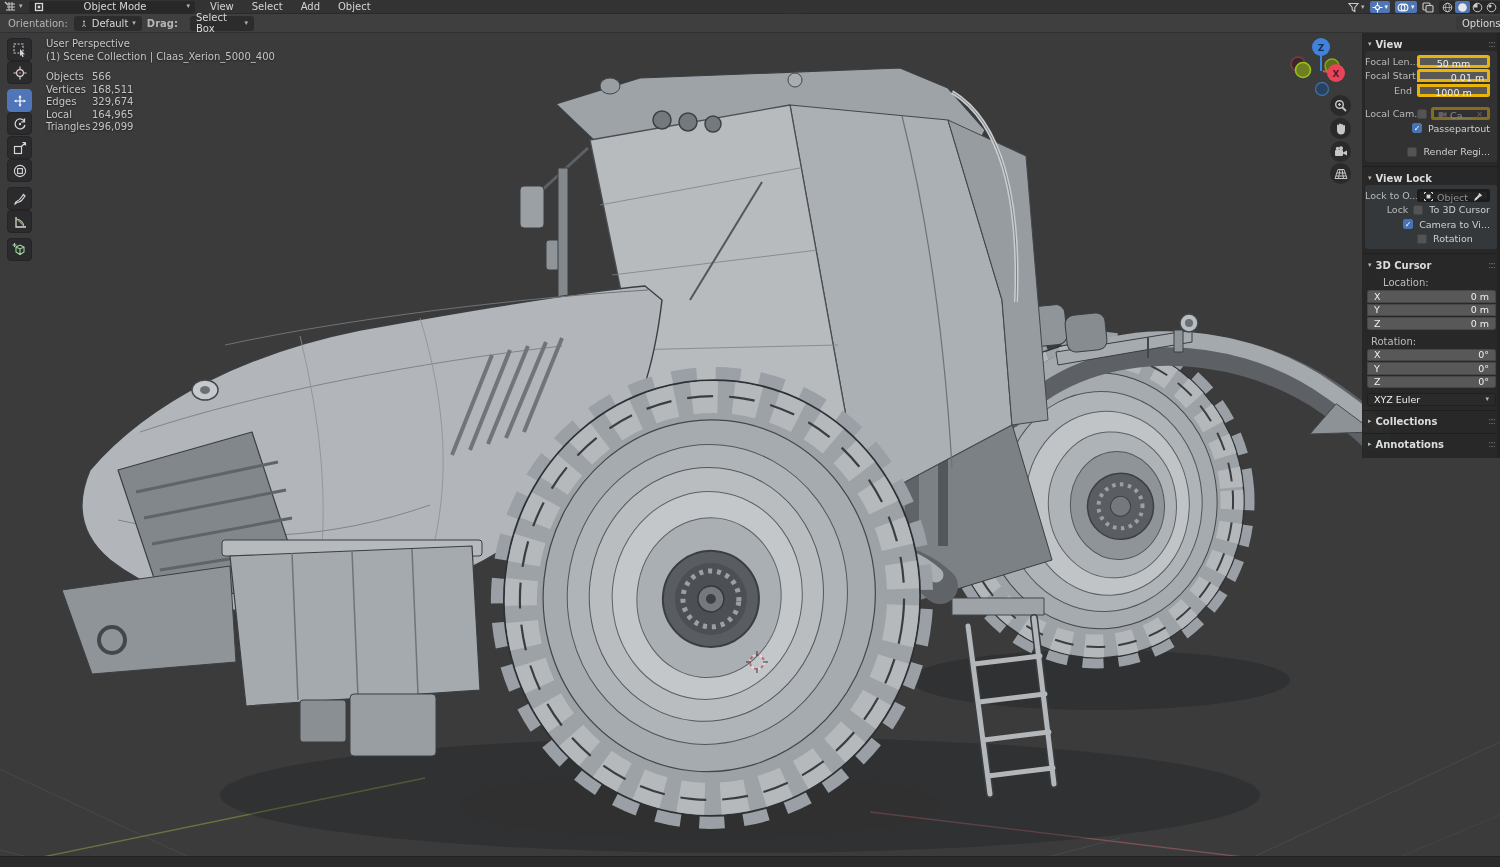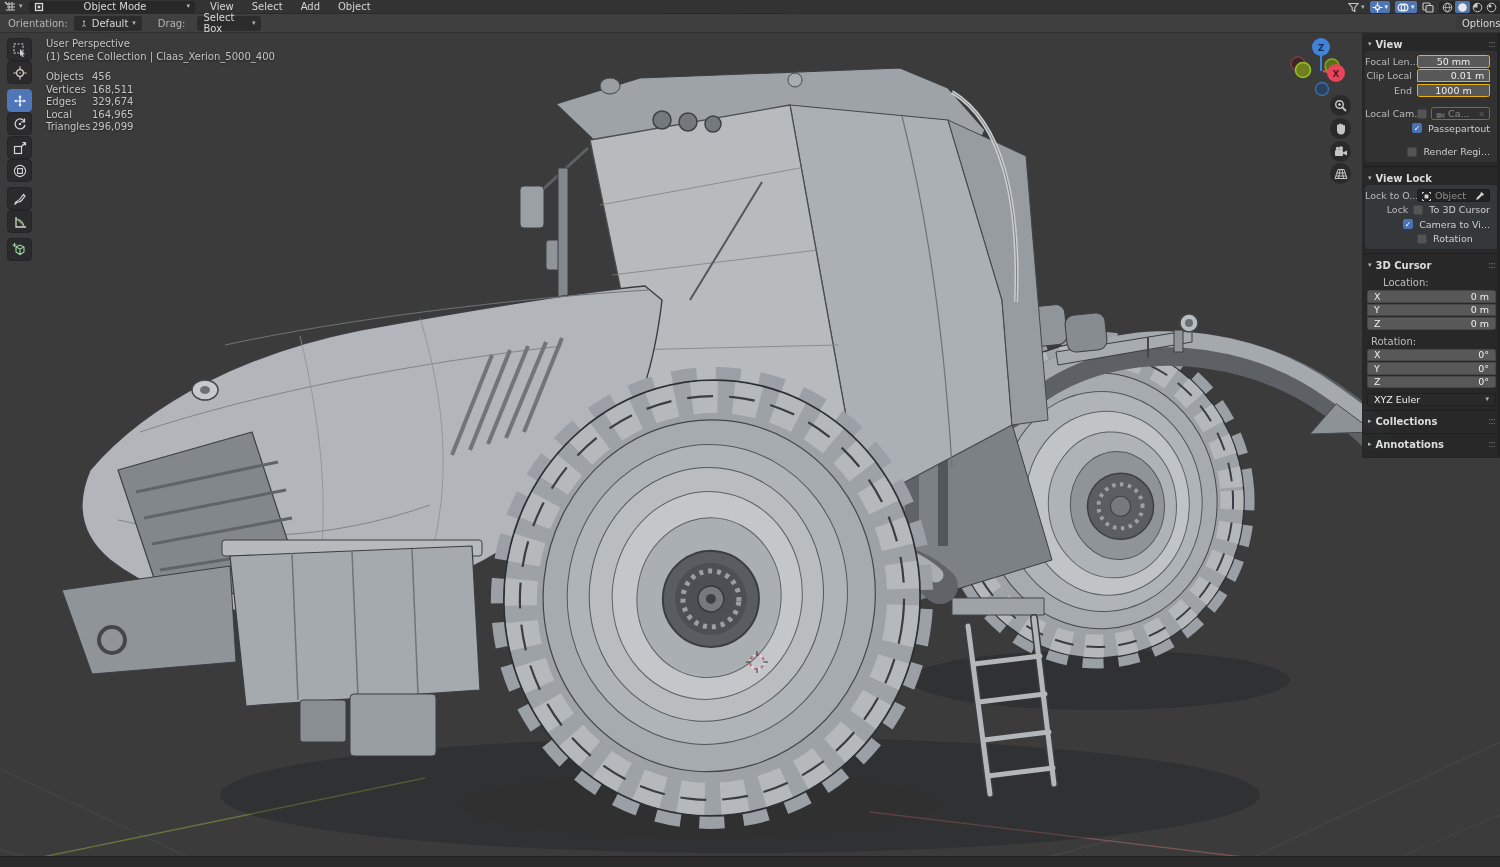"Drag:" span { font-weight: none -> bold; margin-left: 16px -> 5px }
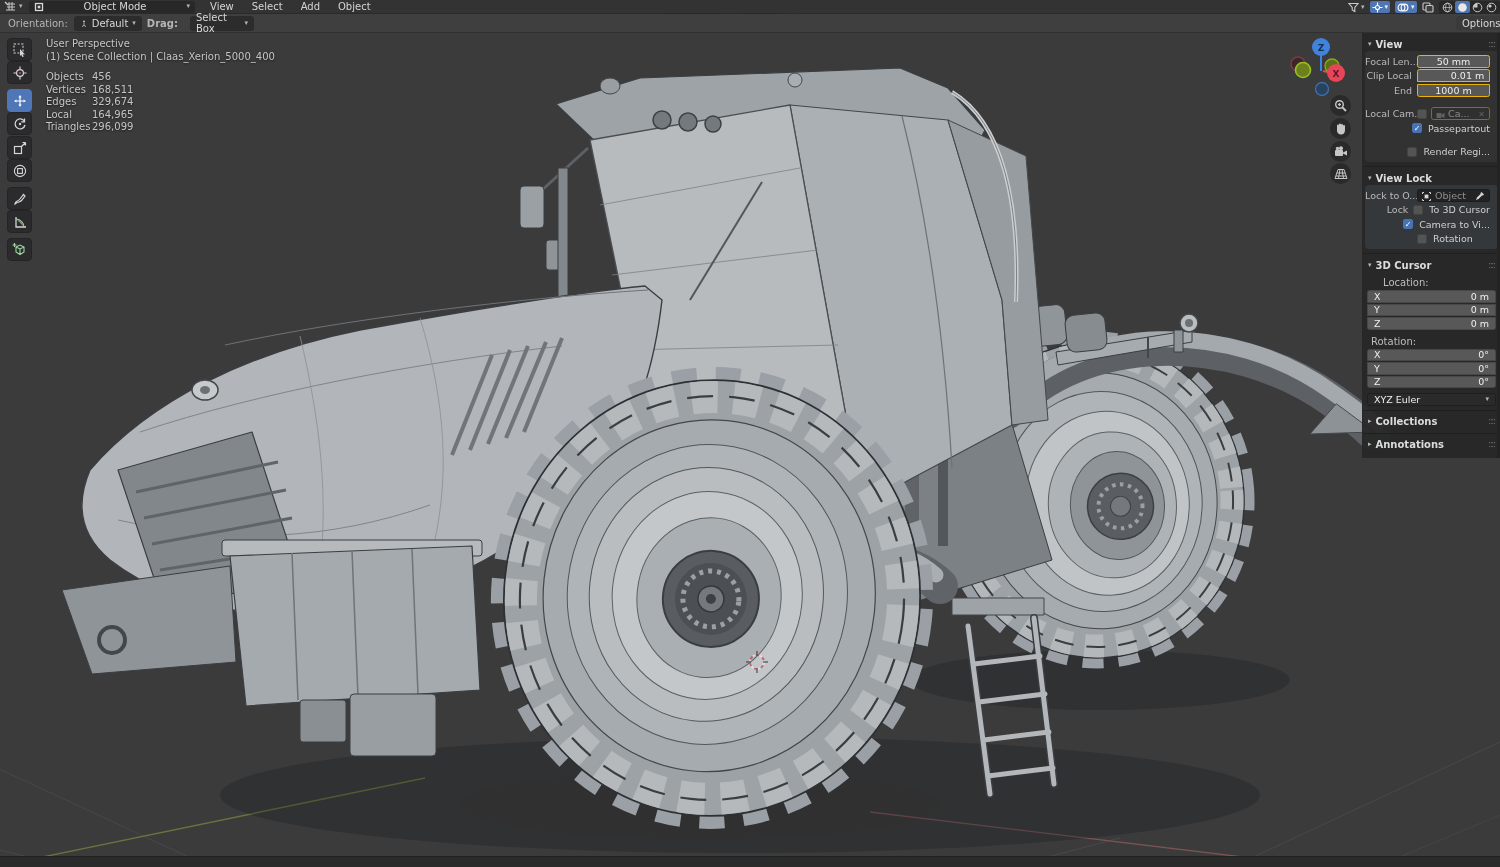"50 mm" .pfield { align-items: flex-end -> flex-start; border: 1px solid #eab308 -> 3px solid #eab308 }
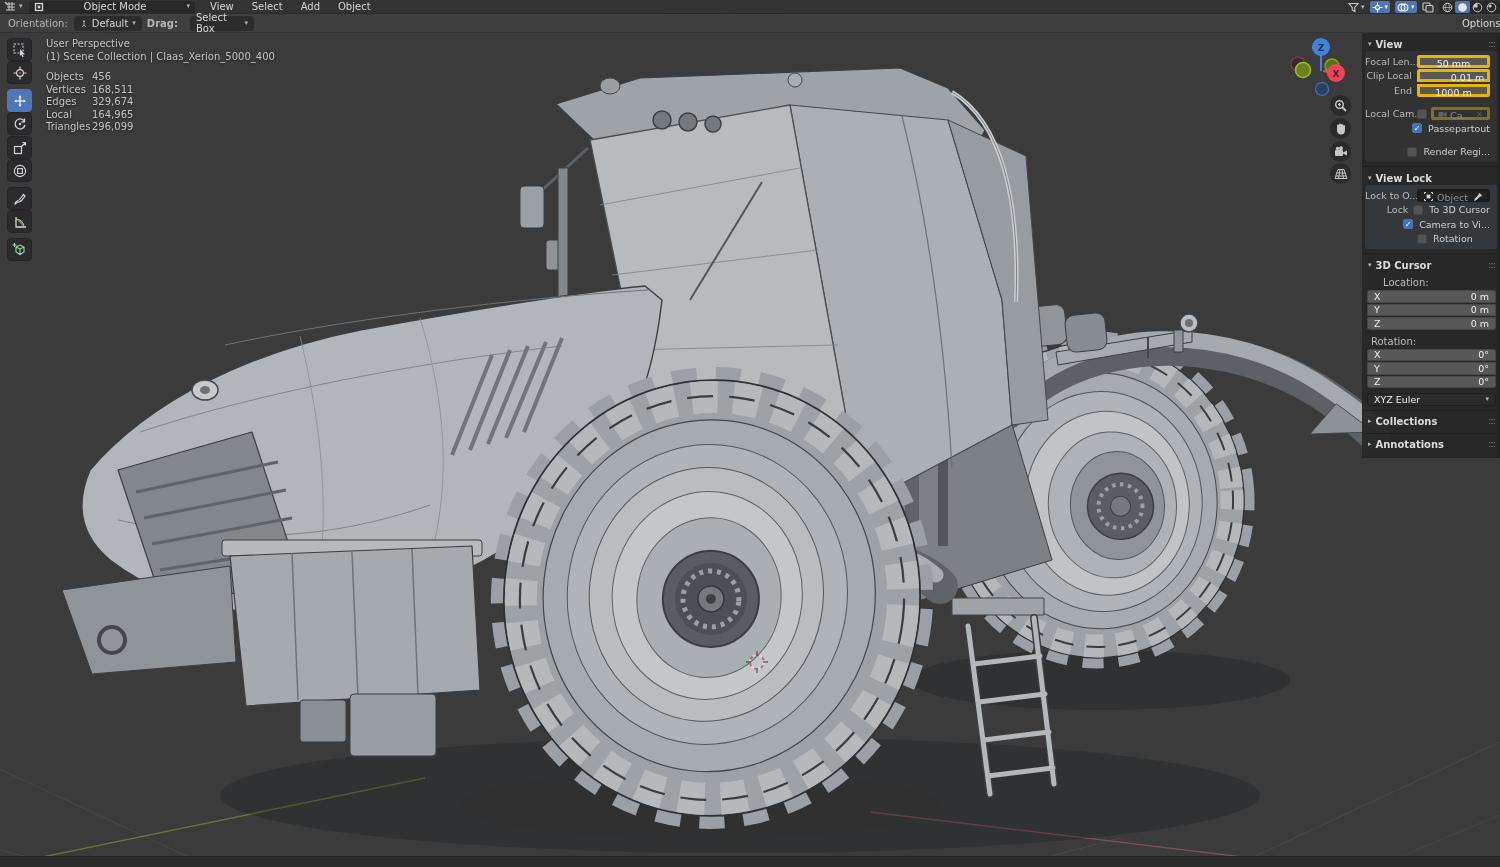"456" span { text: 456 -> 566 }
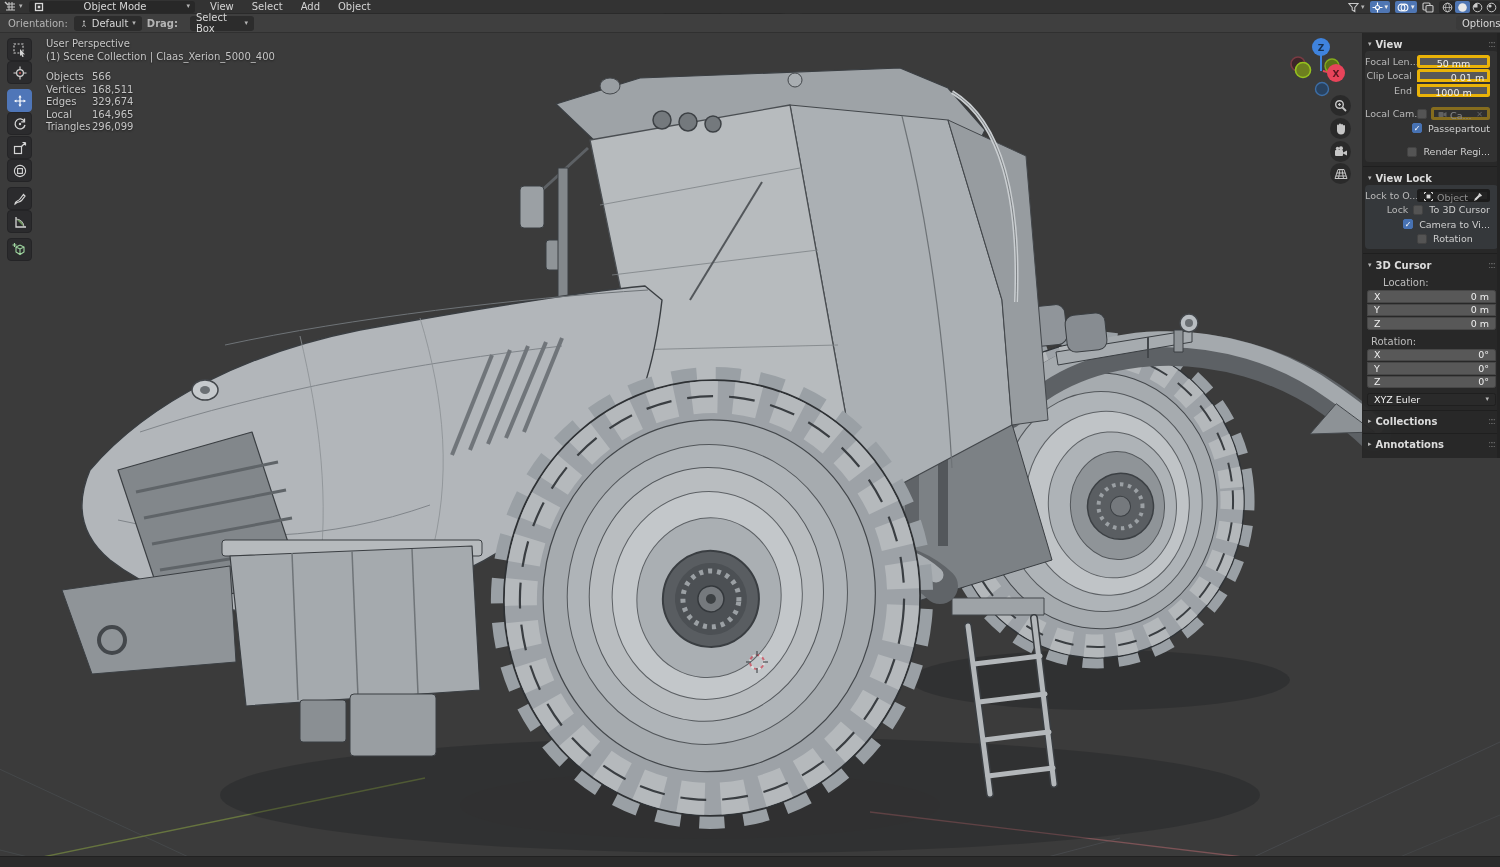"Clip Local" span.plbl { text: Clip Local -> Focal Start }
